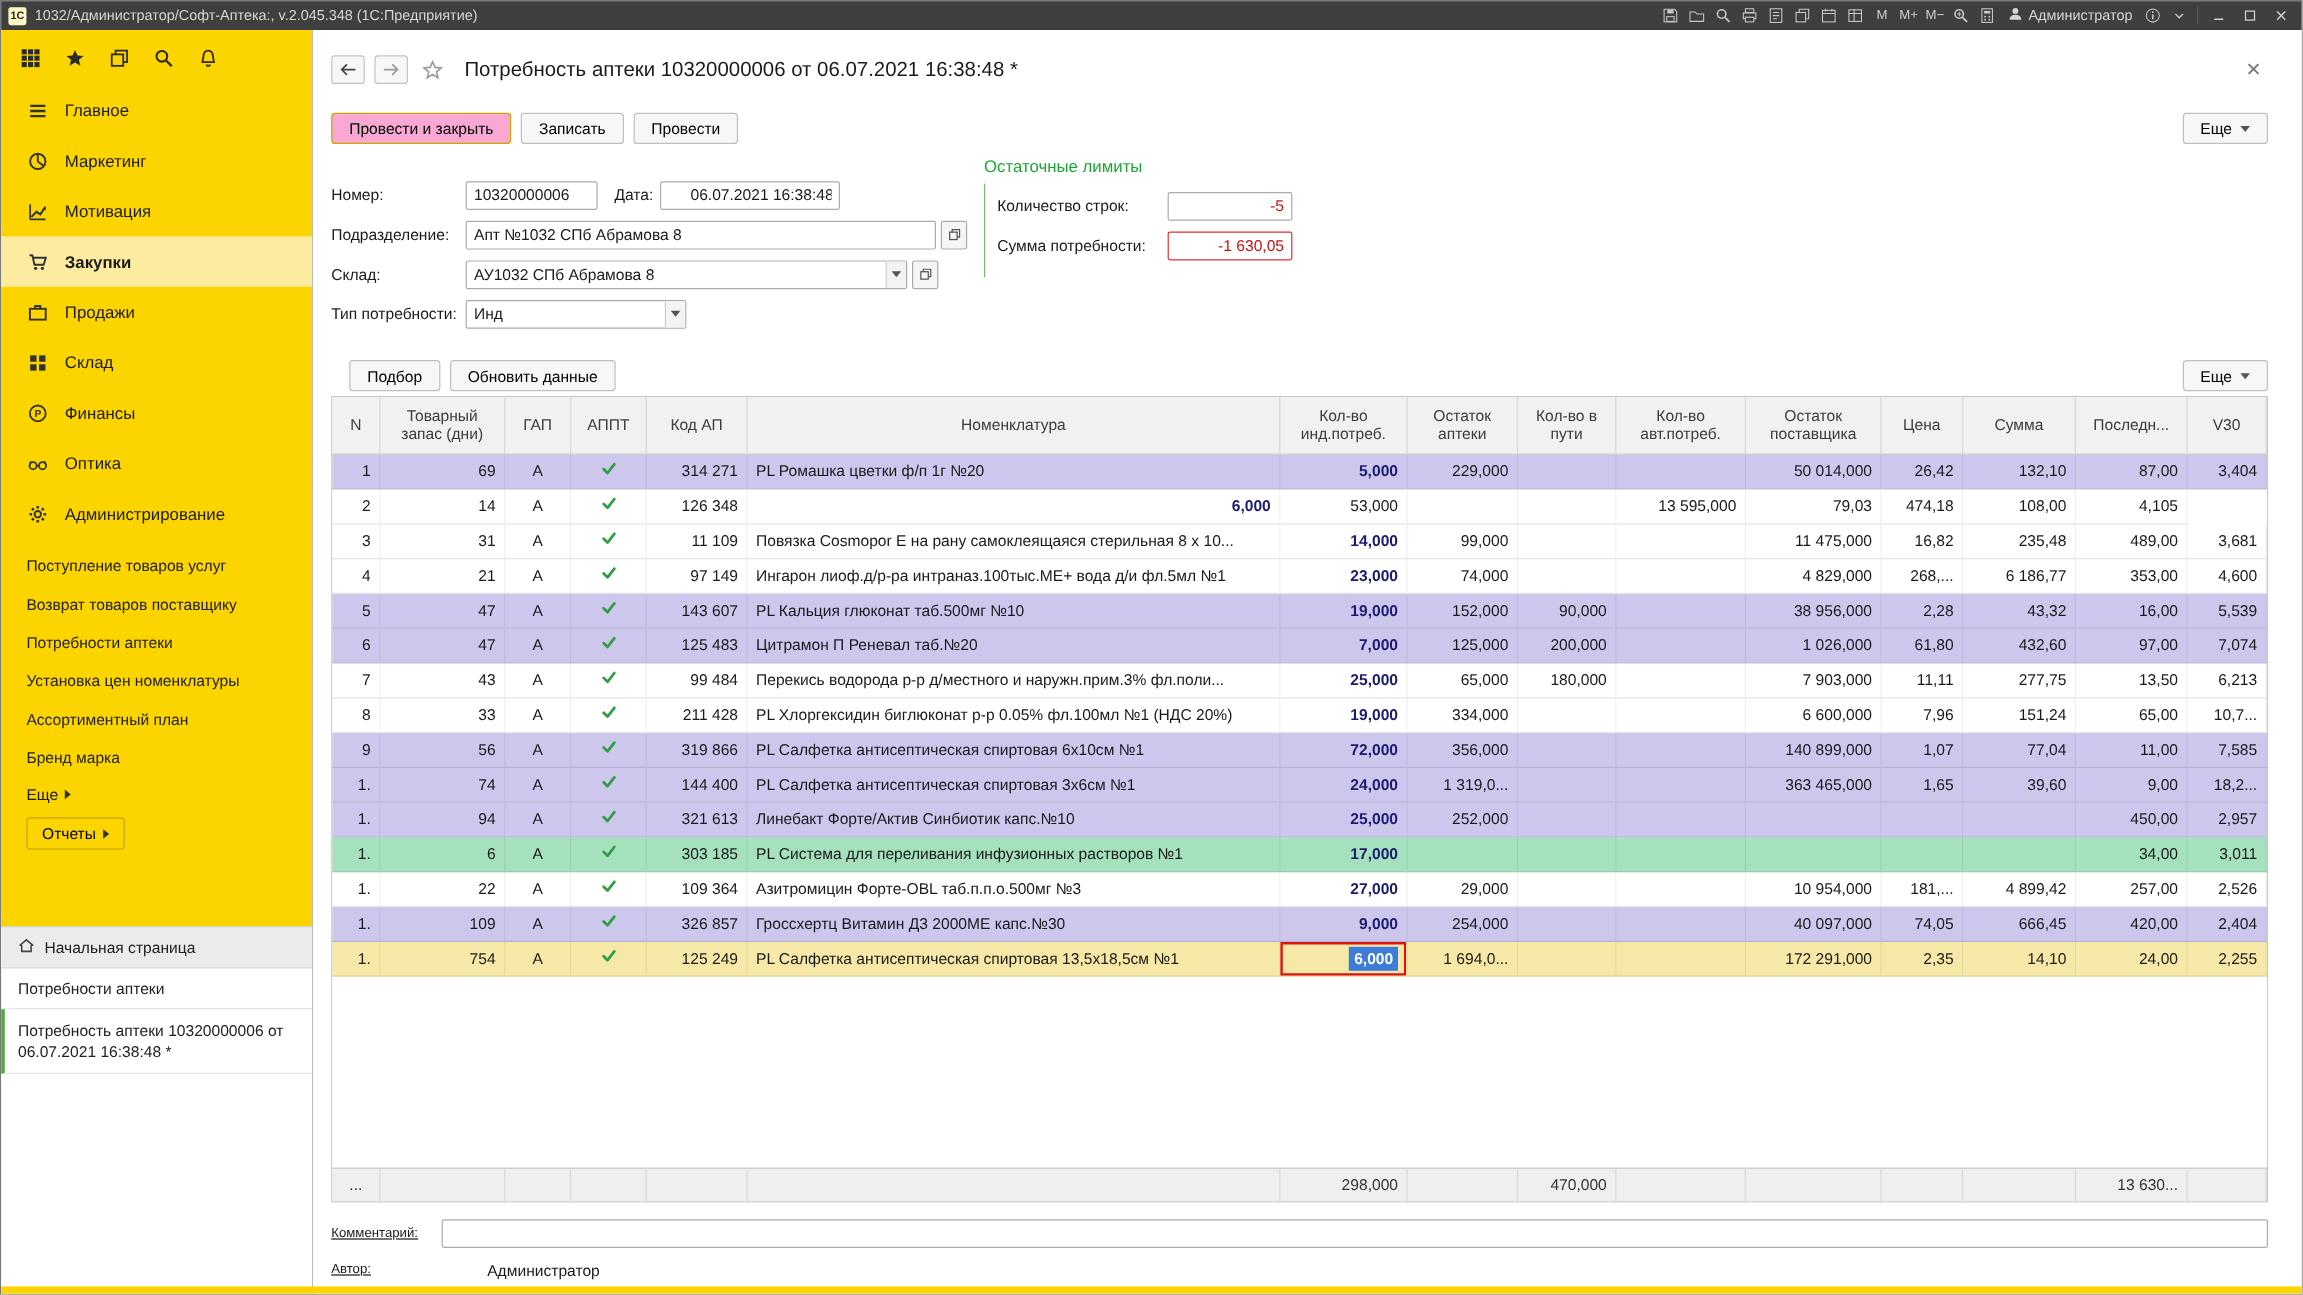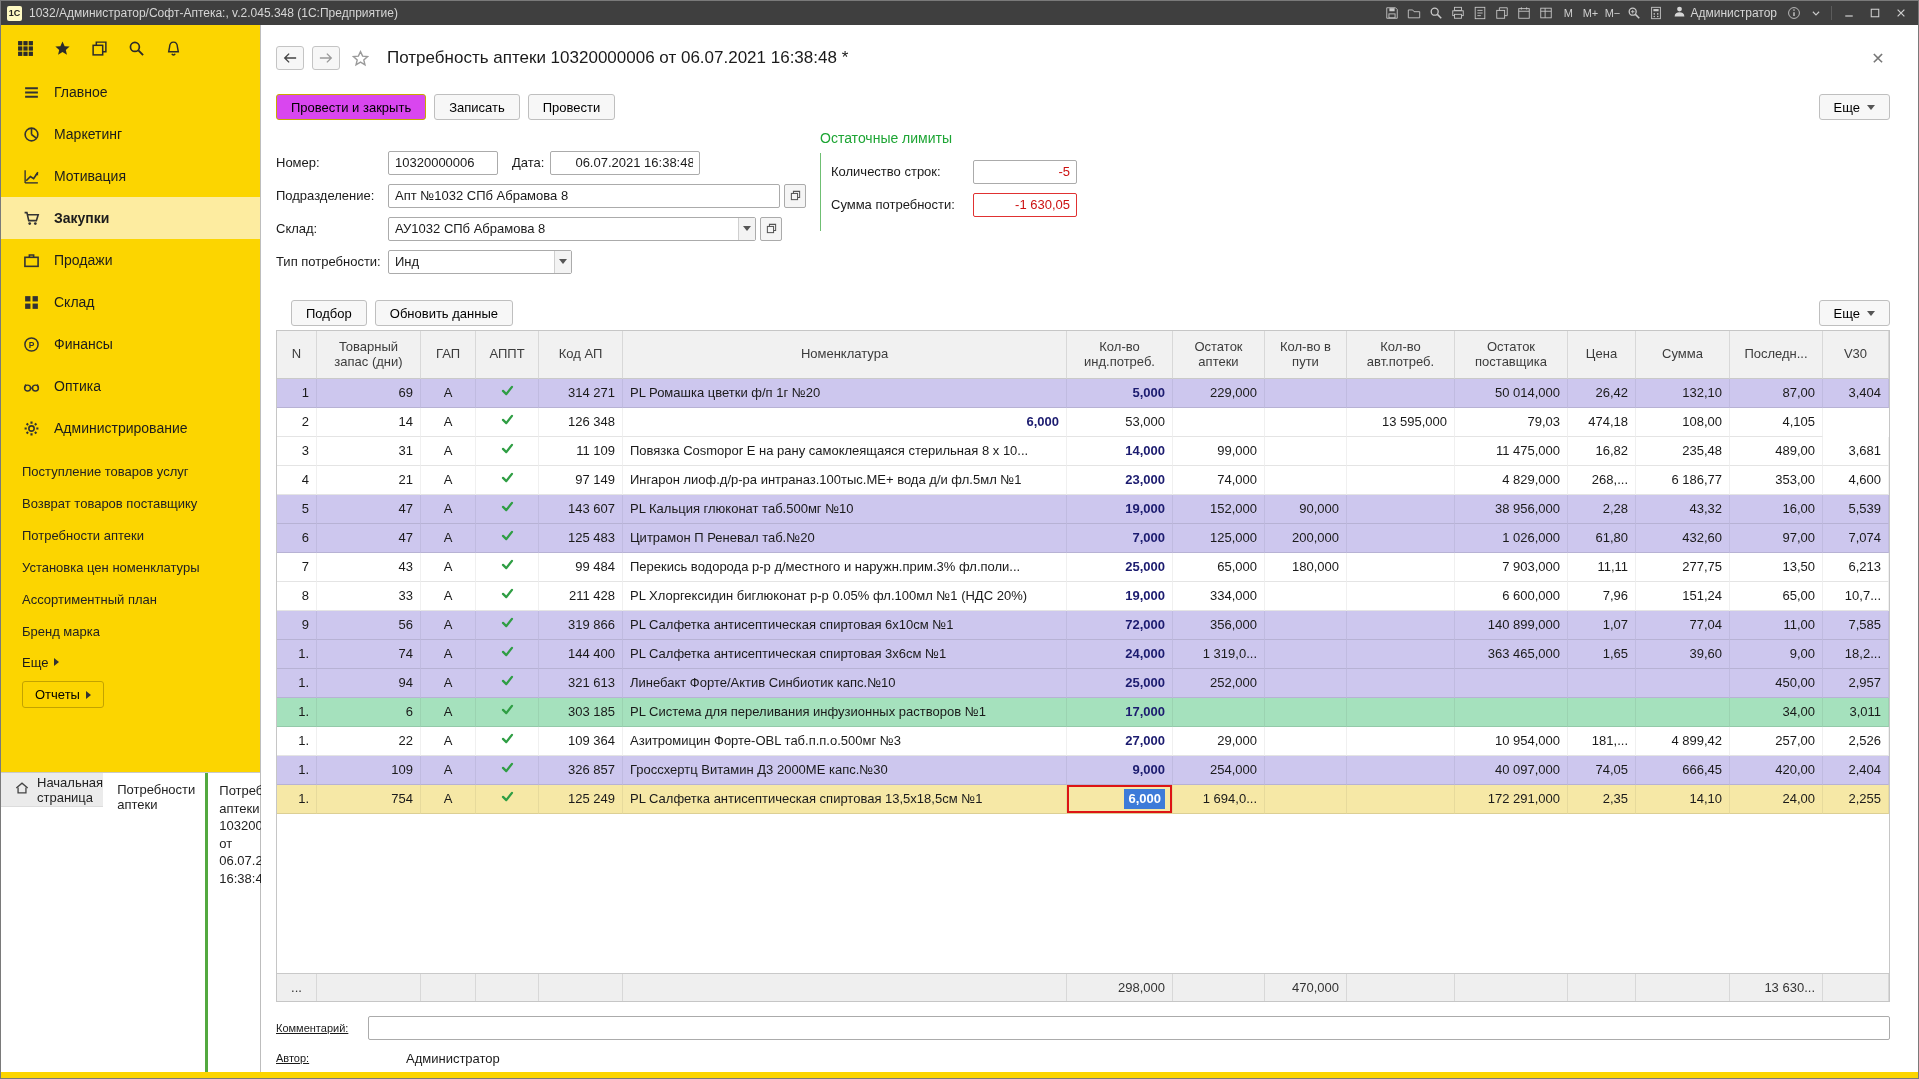"Провести и закрыть" .btn.primary { background: #d946ef -> #f9a8d4 }
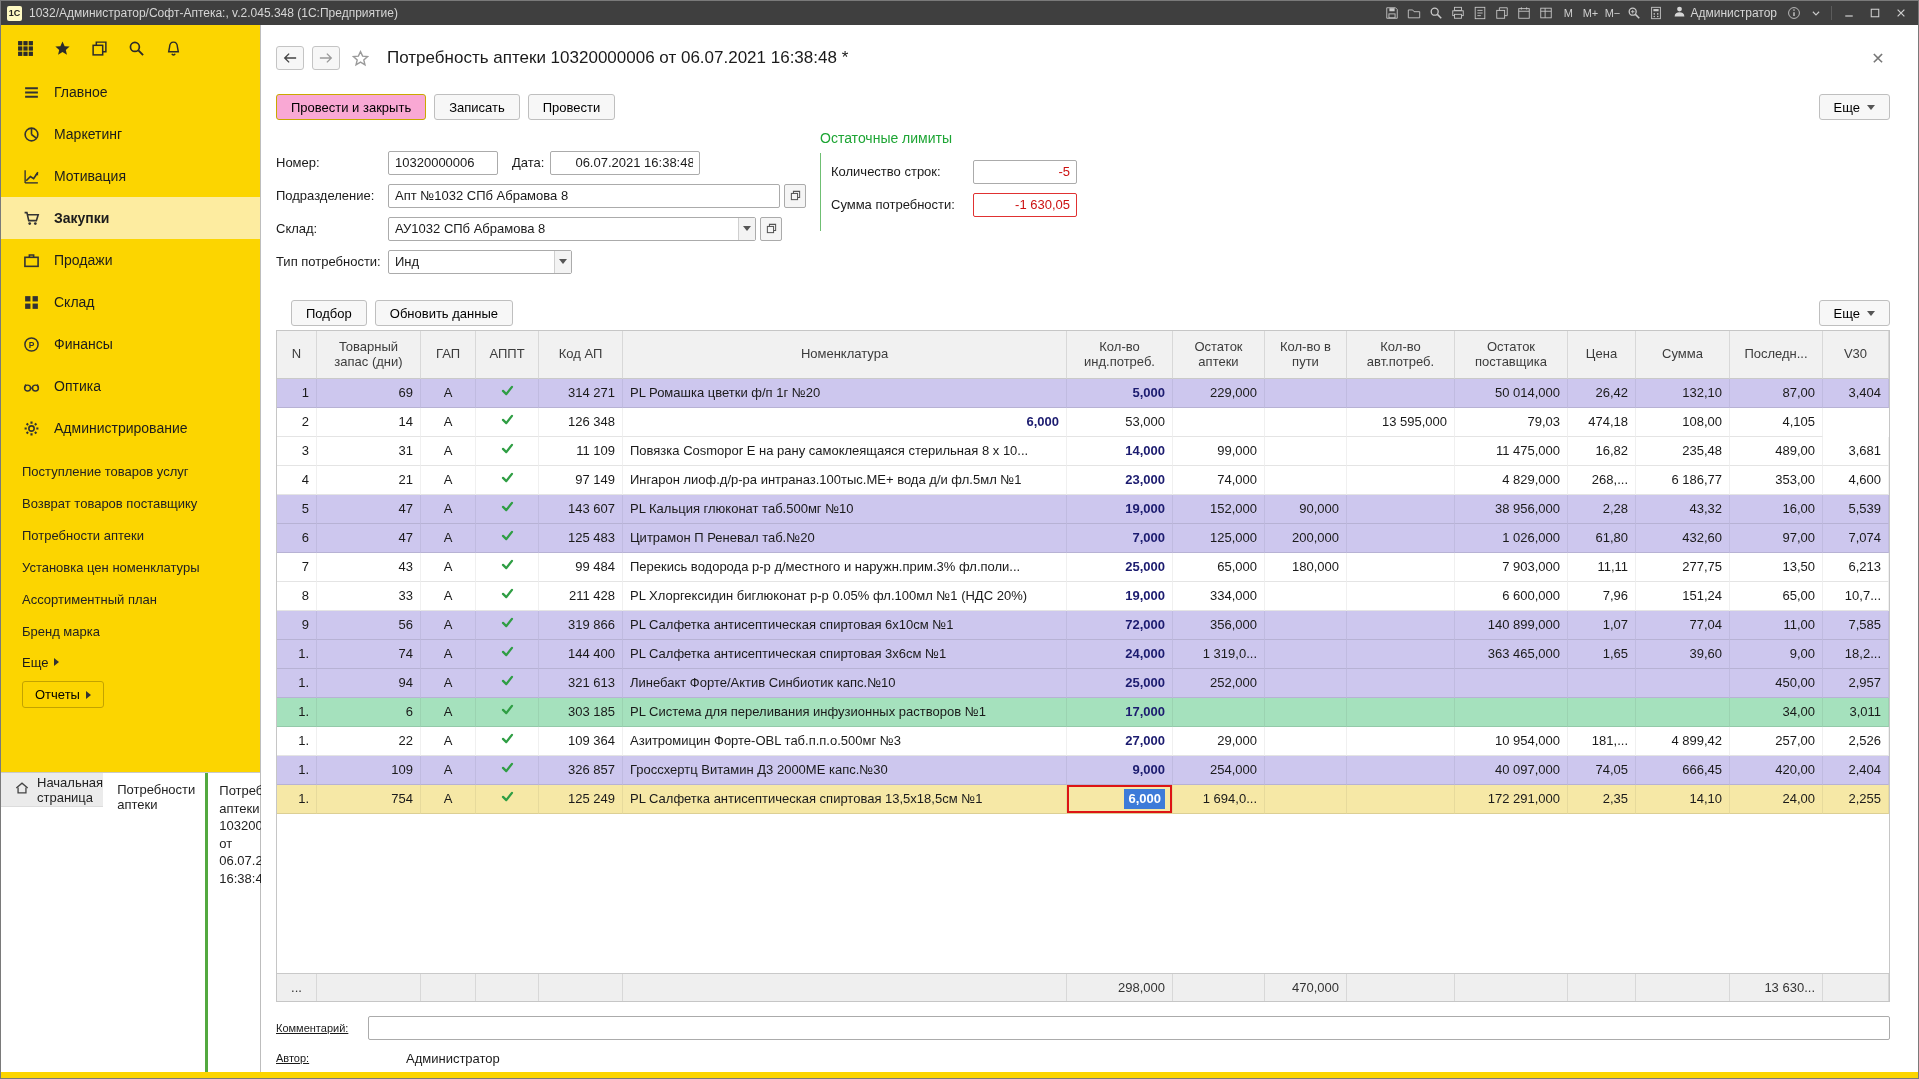"Начальная страница" .sb-bottom { flex-direction: row -> column }
